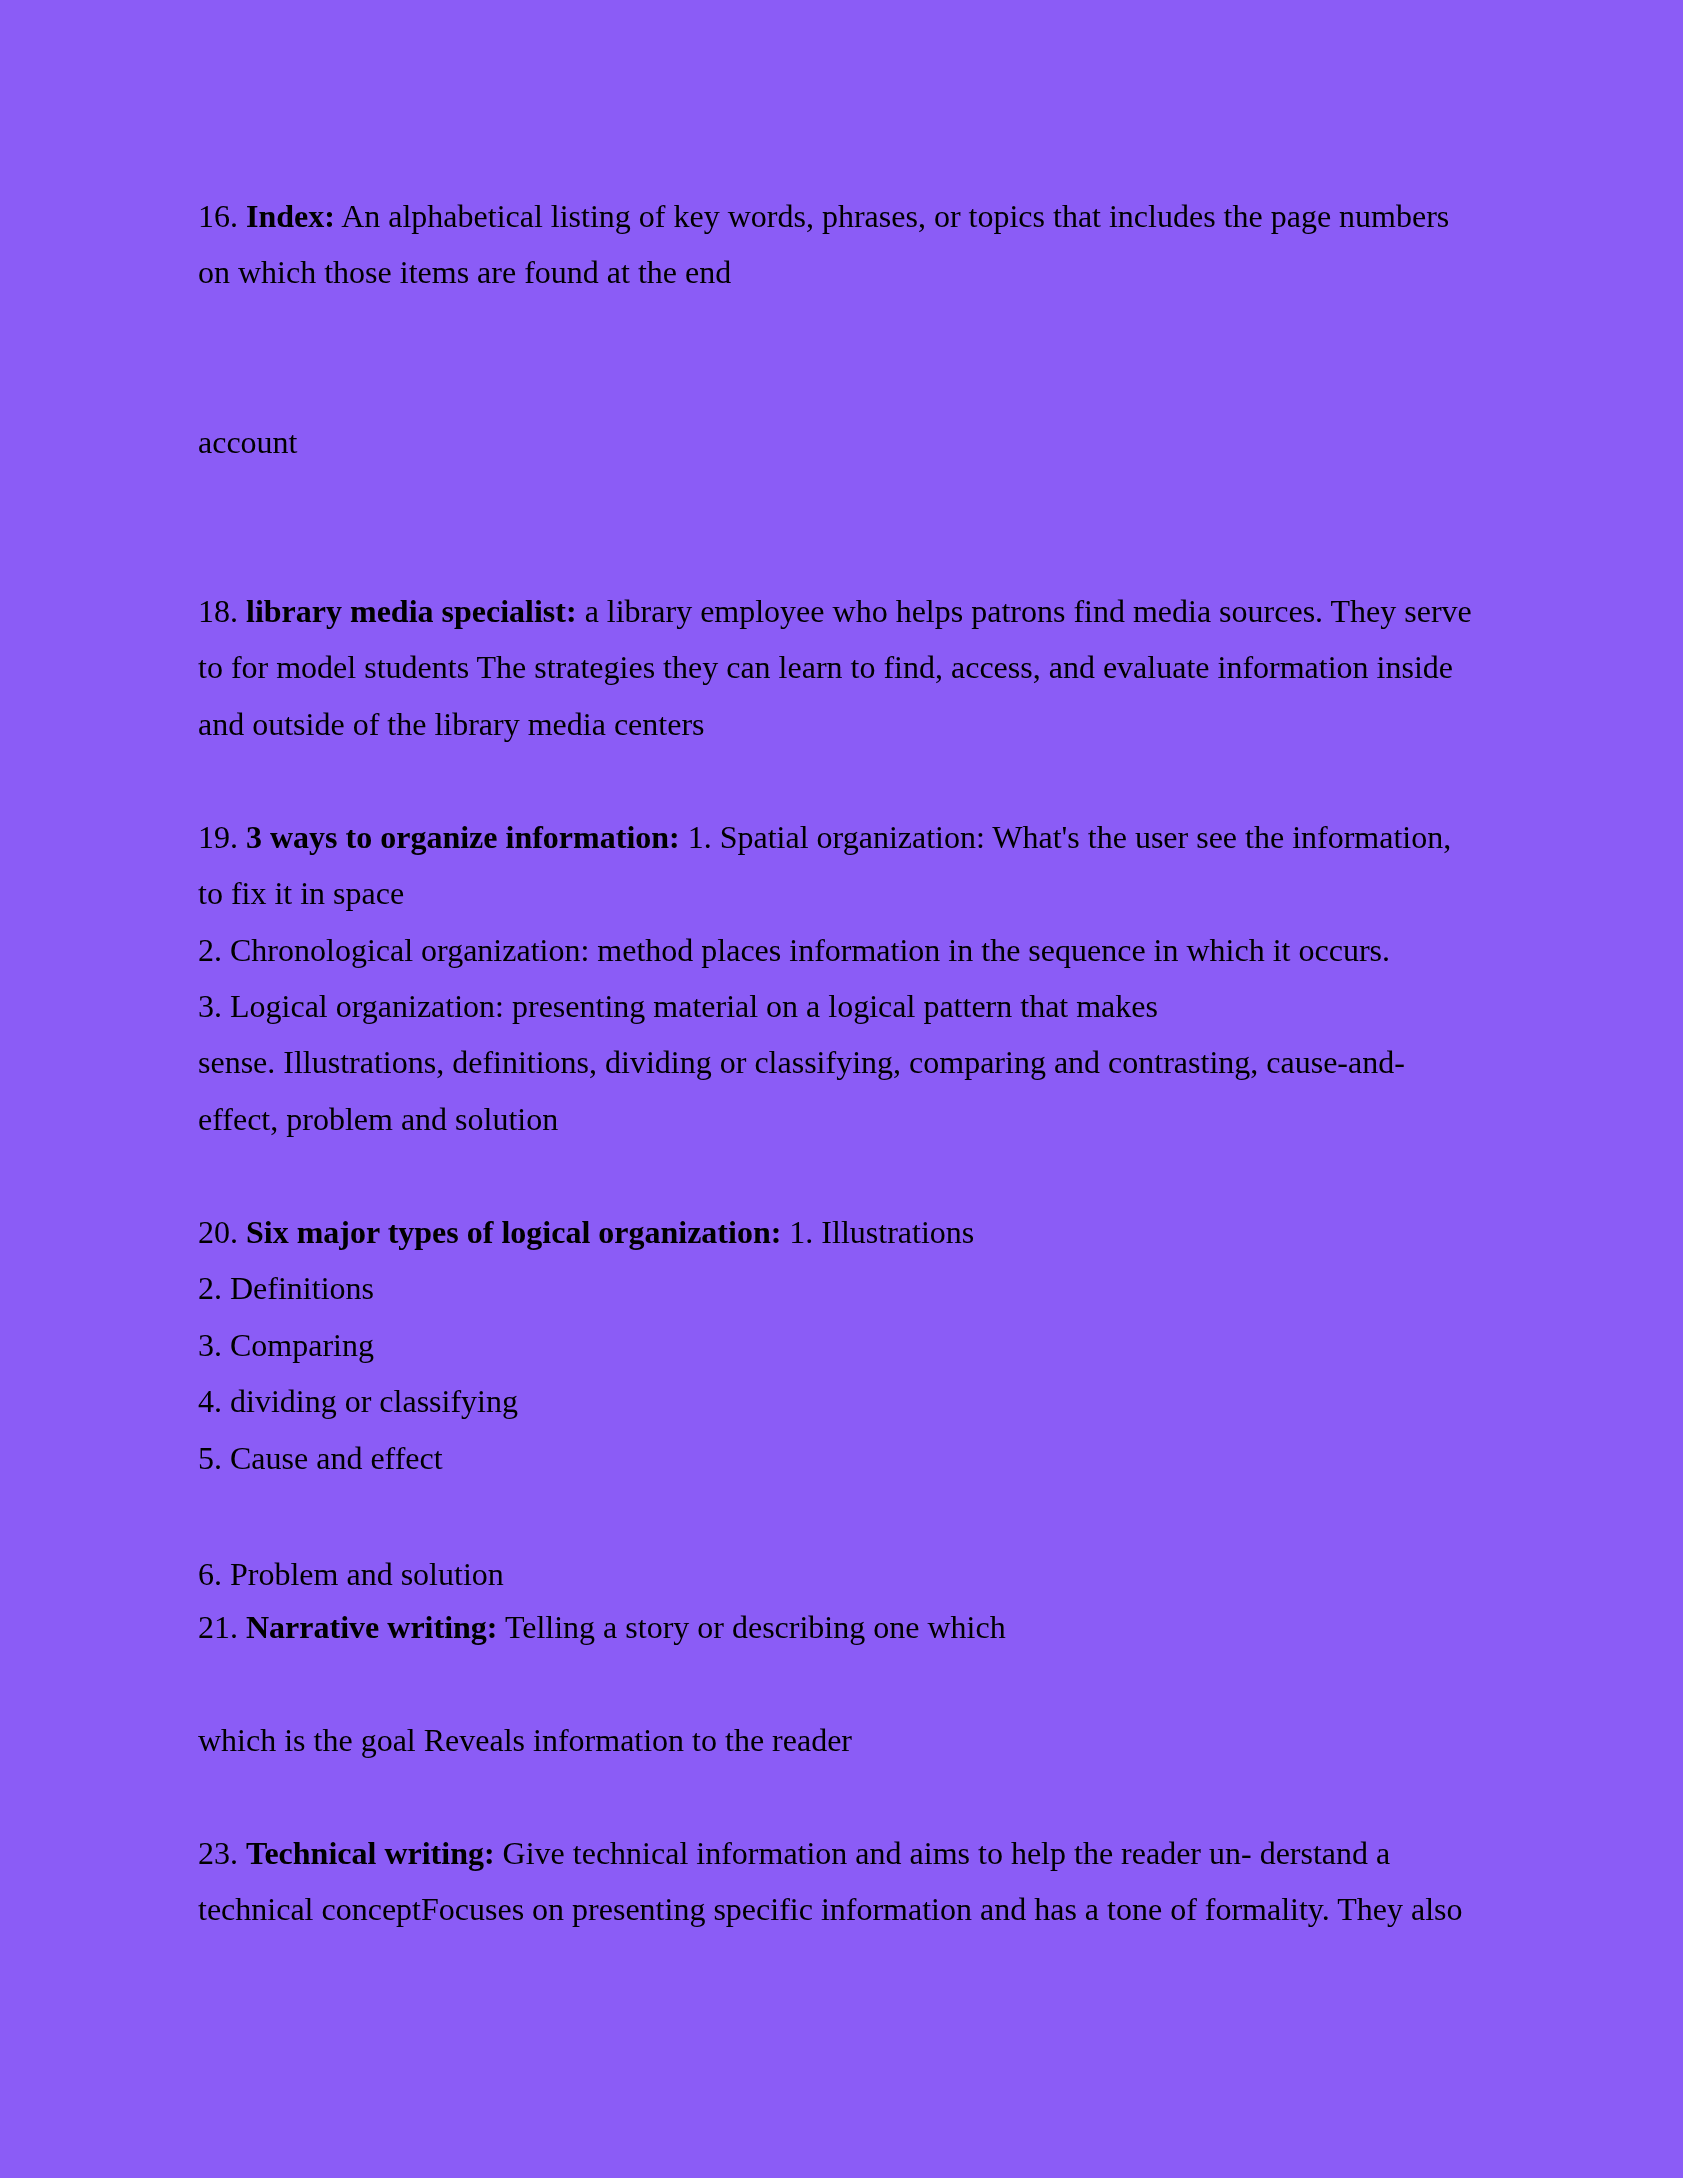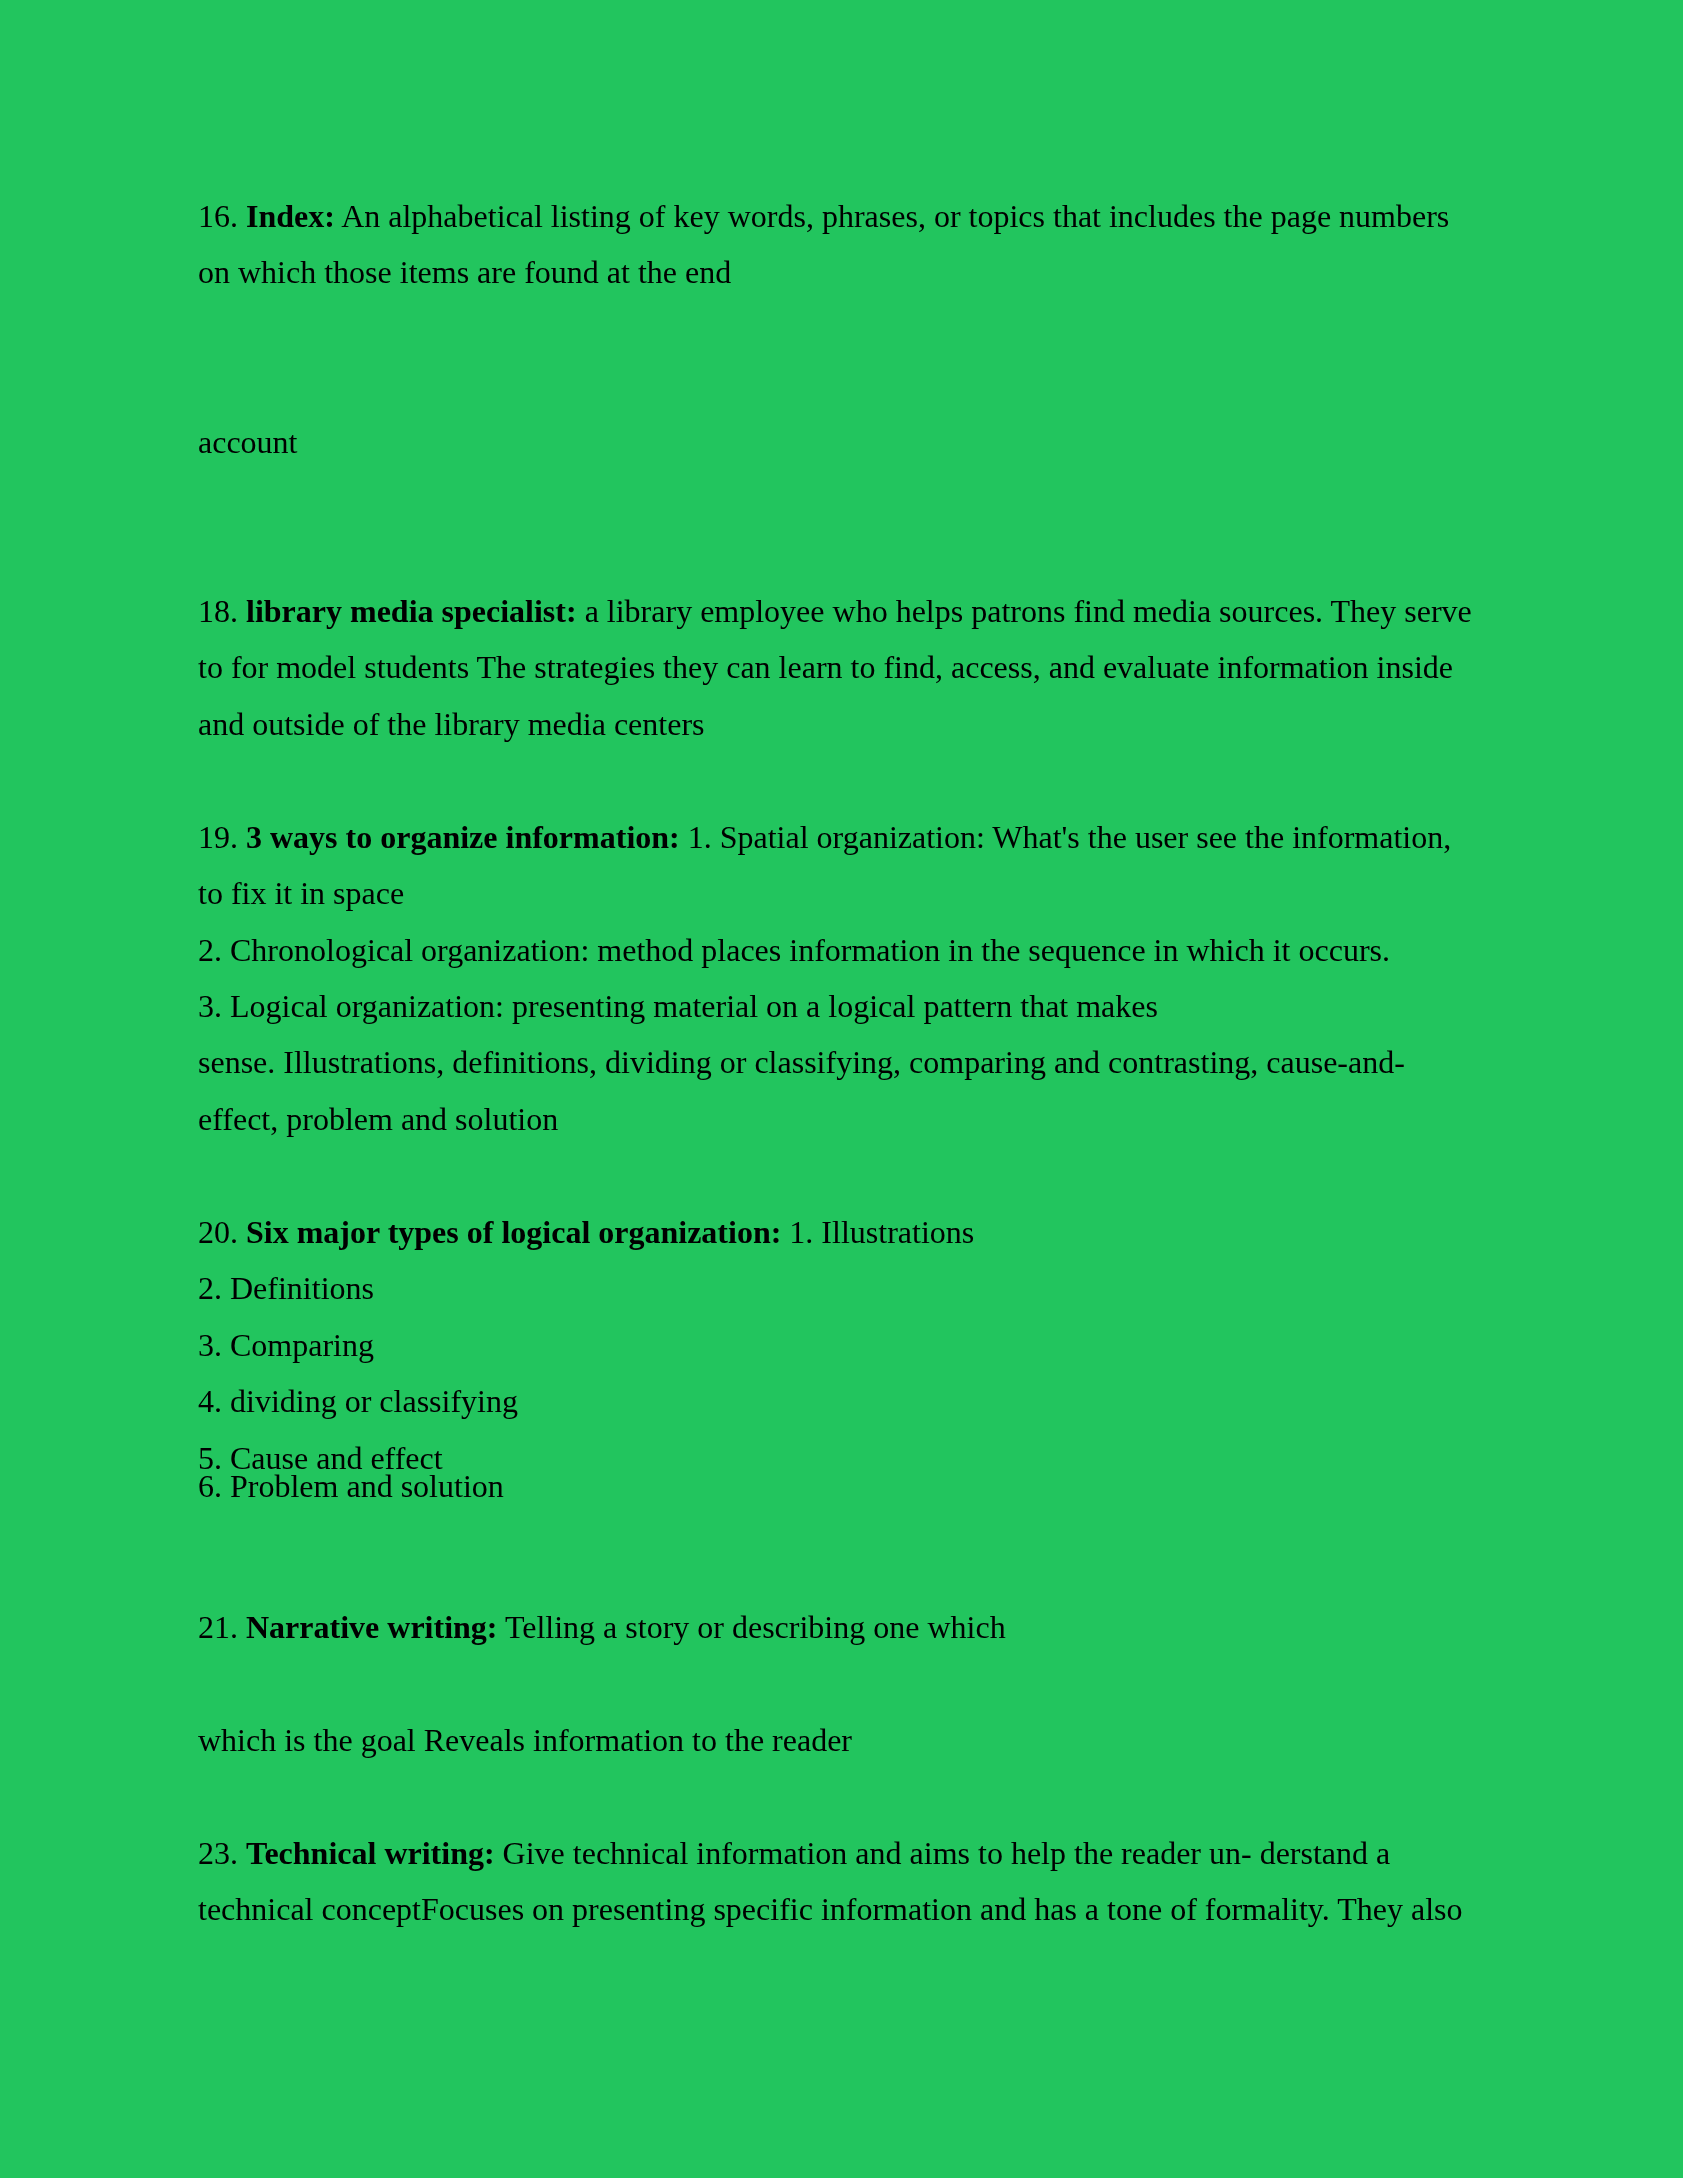"16. Index: An alphabetical listing" .page { background: #22c55e -> #8b5cf6 }
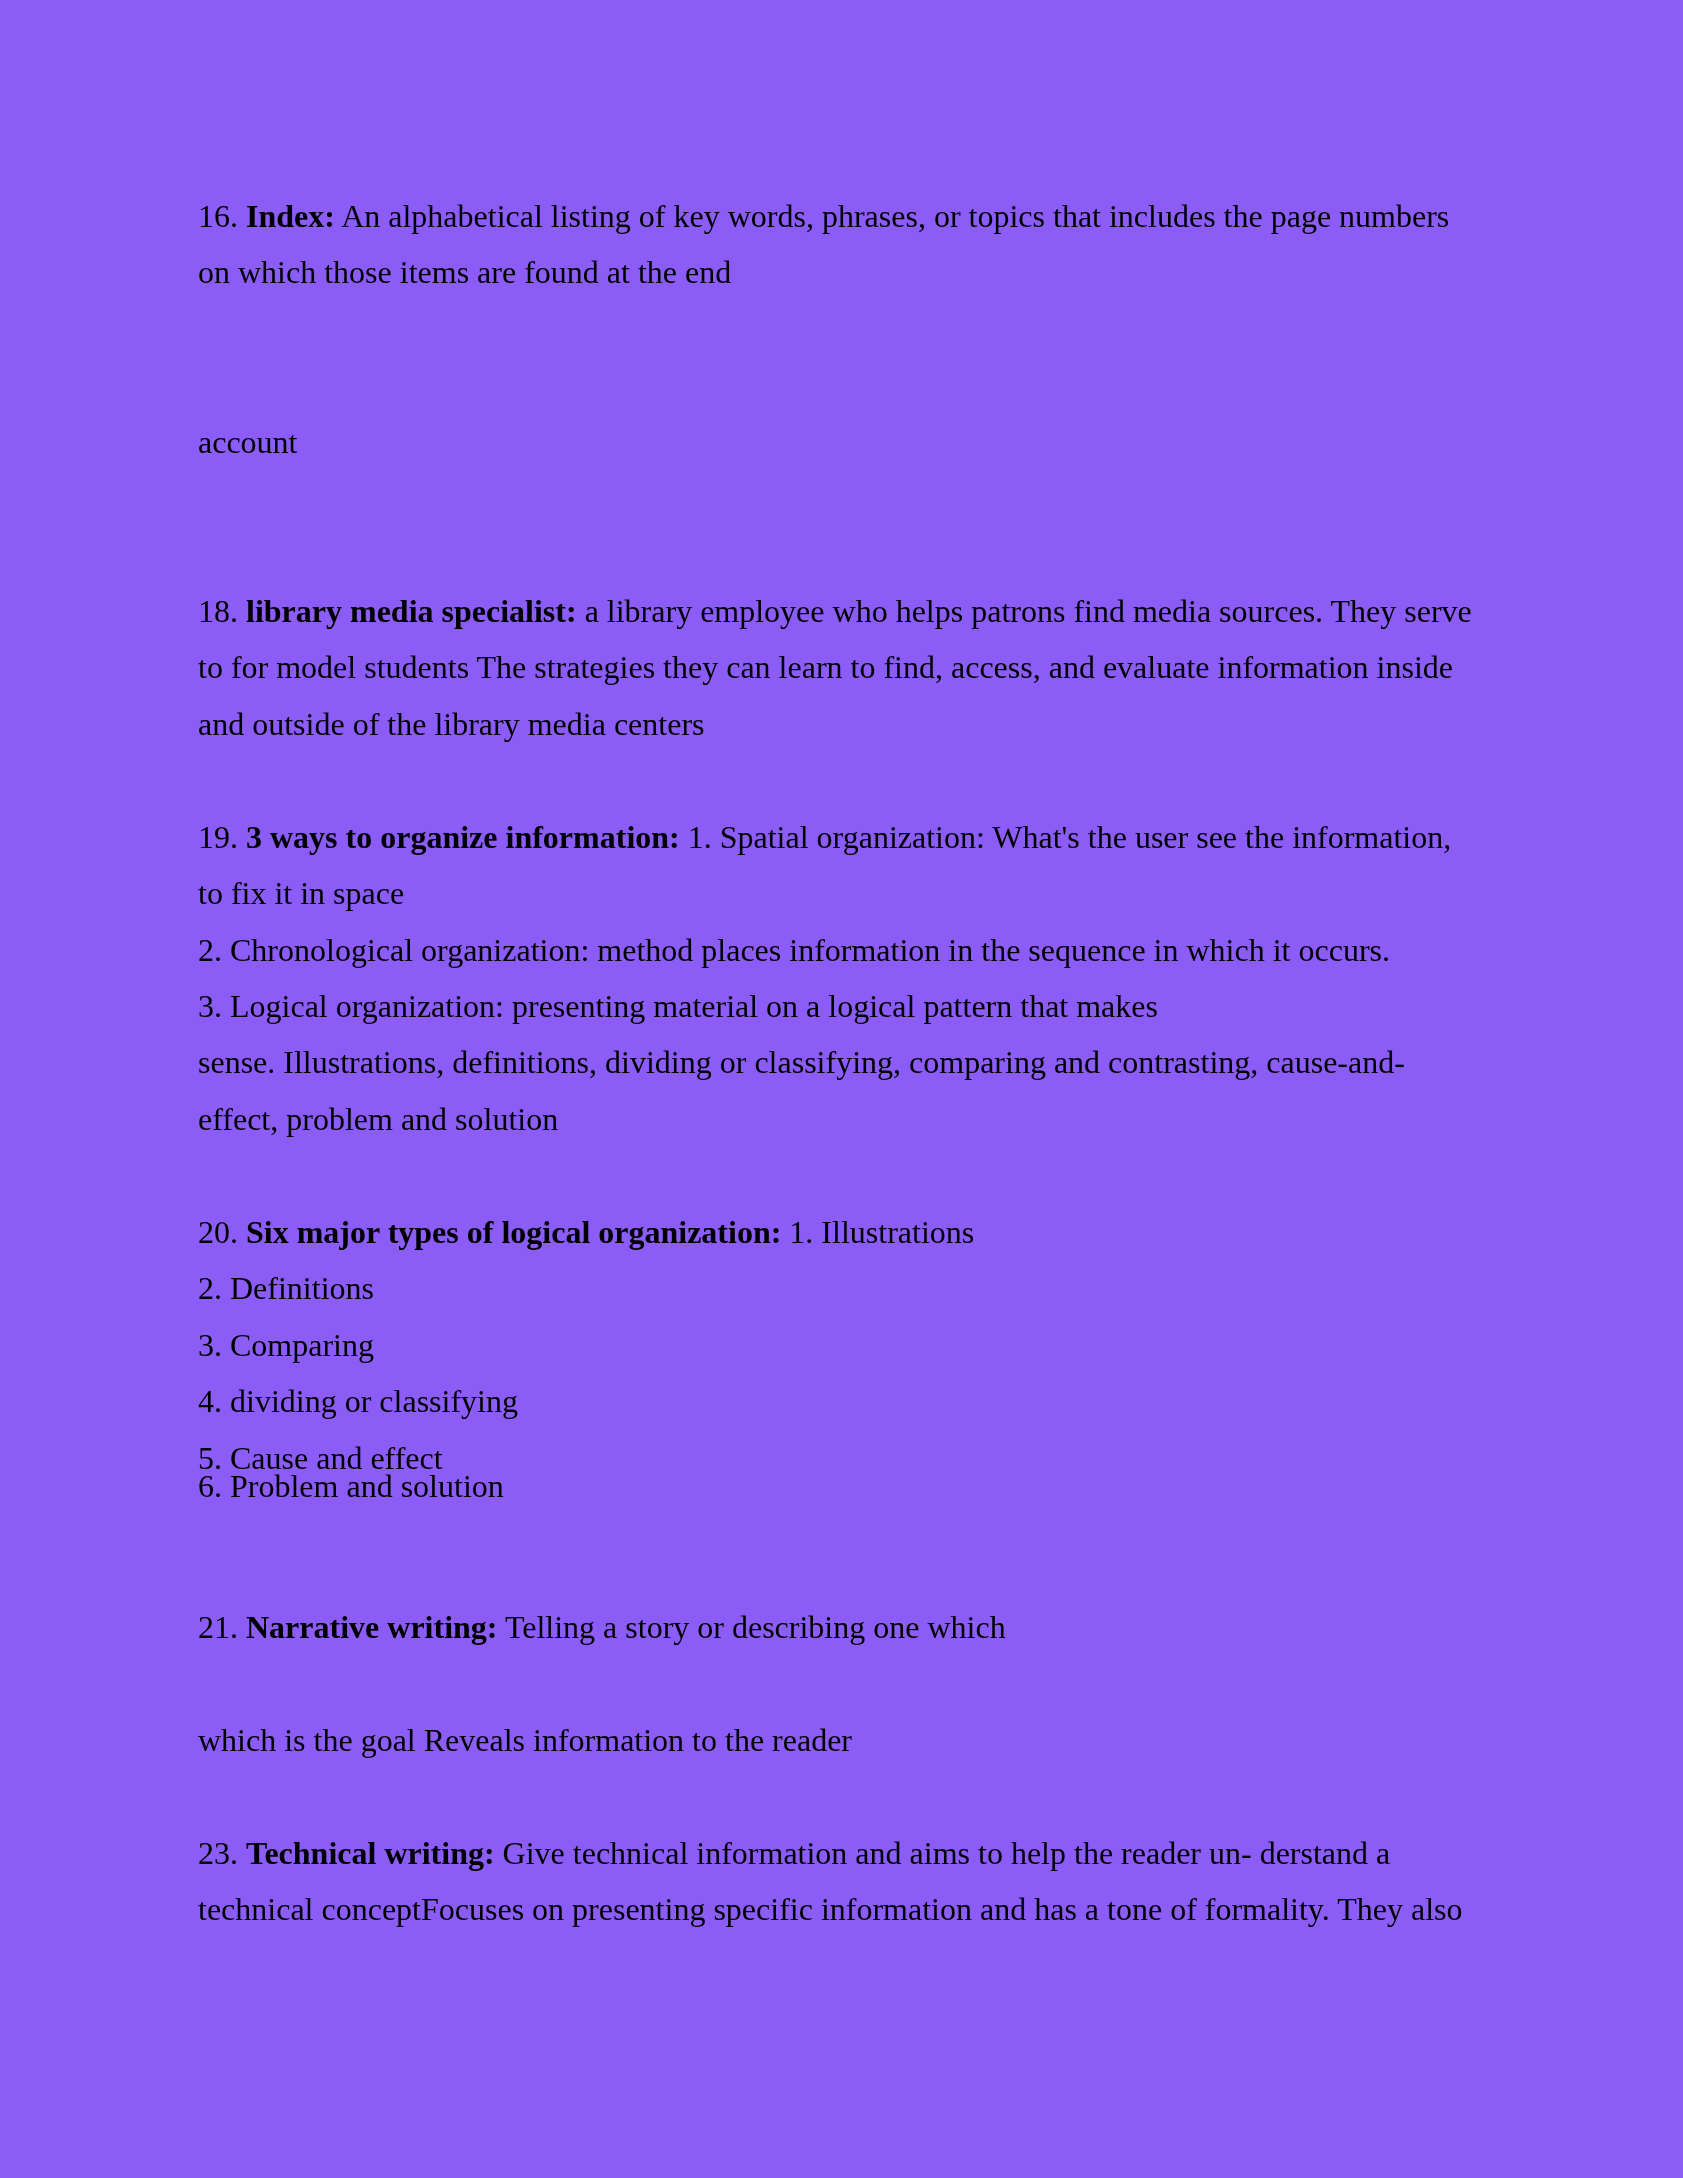"6. Problem and solution" div.line { top: 1466px -> 1554px }
